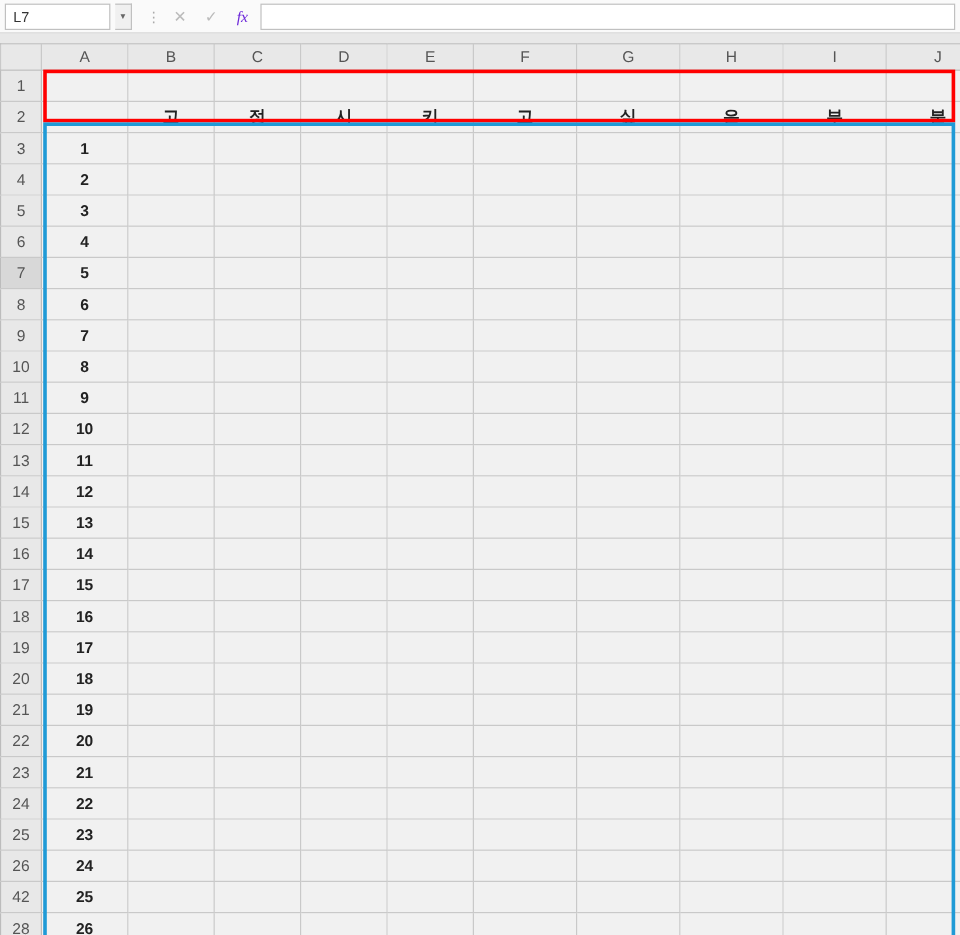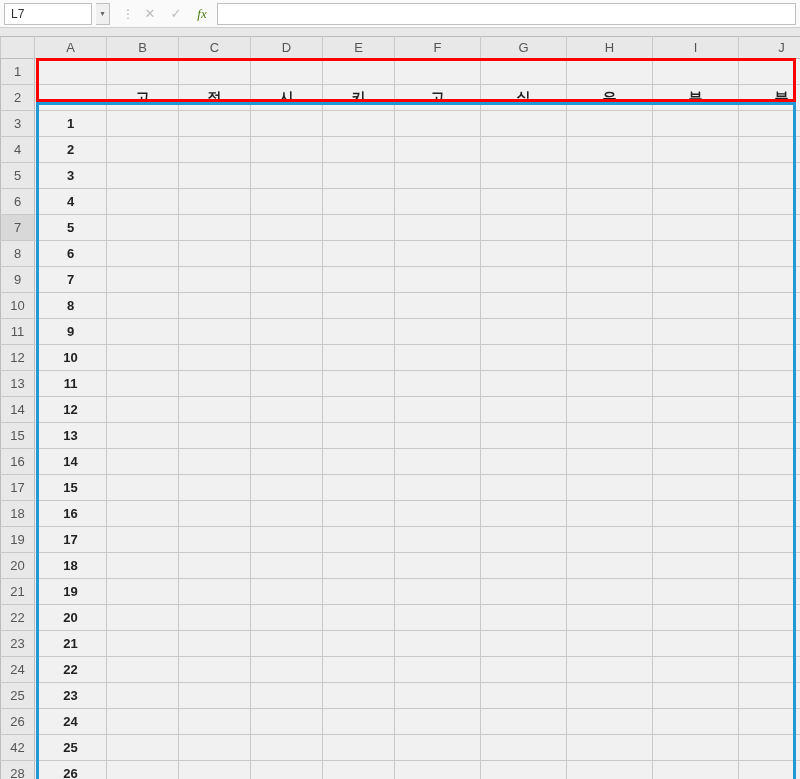"fx" .fb-btn.fx { color: #4d7c0f -> #6d28d9 }
